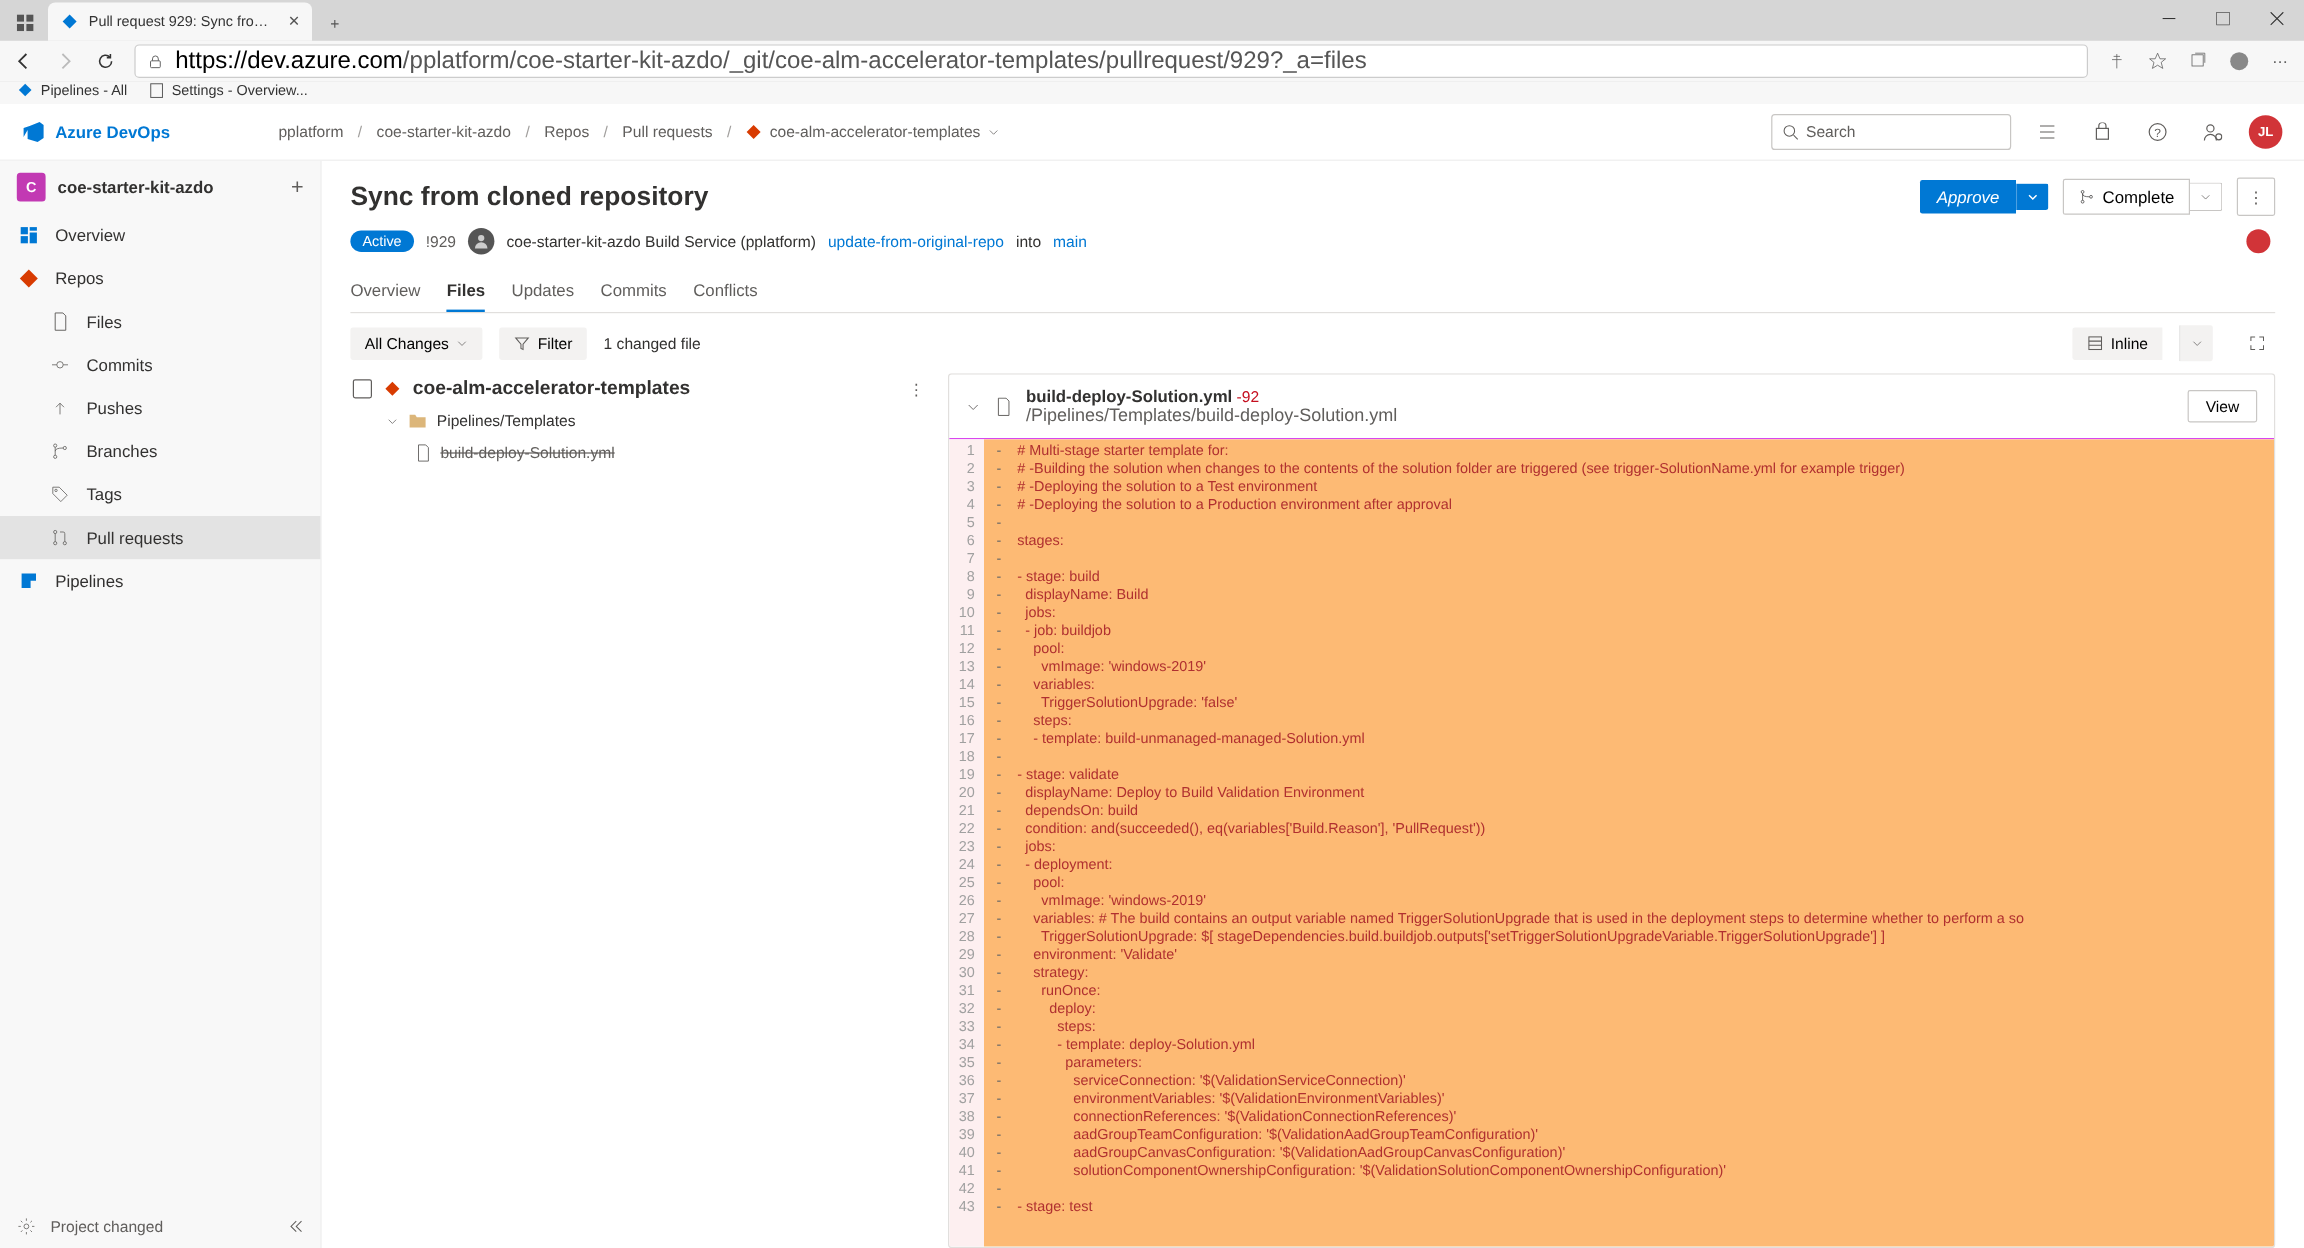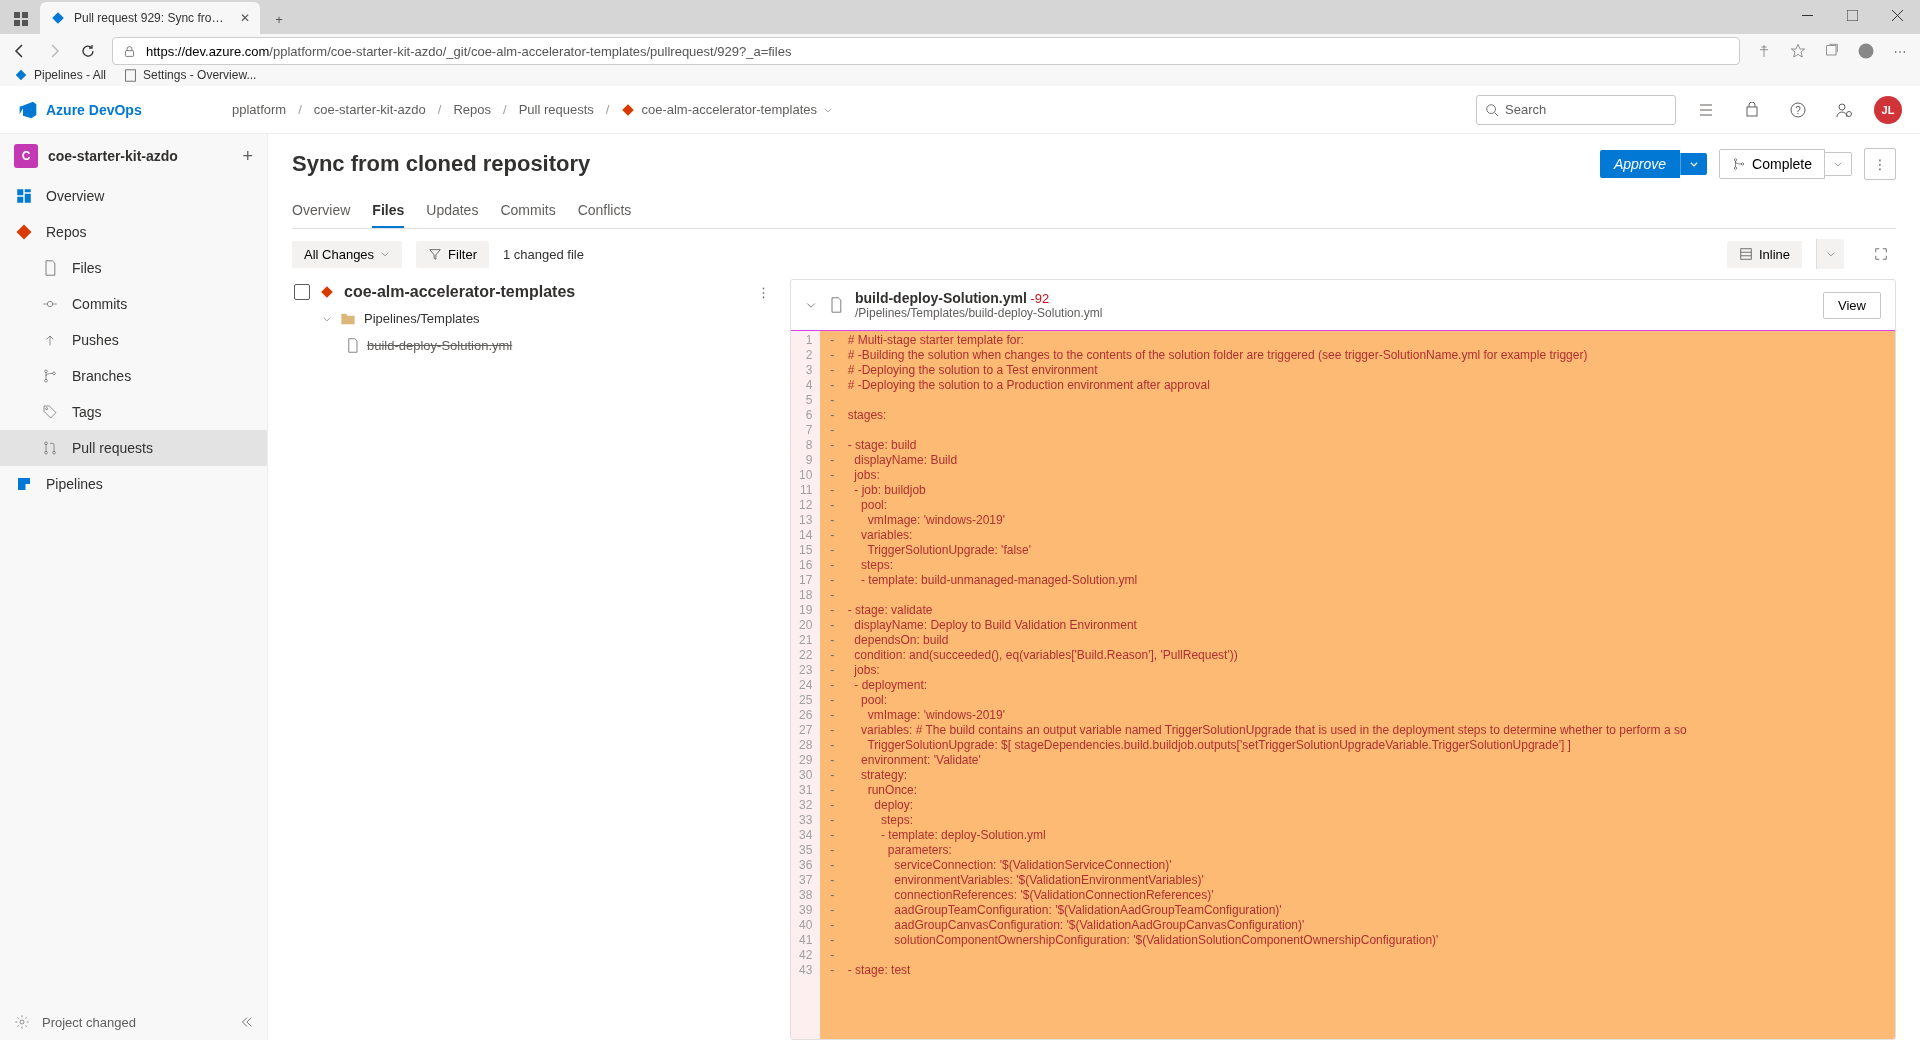"https://dev.azure.com/pplatform/coe-star" .url-box { font-size: 13px -> 20px }
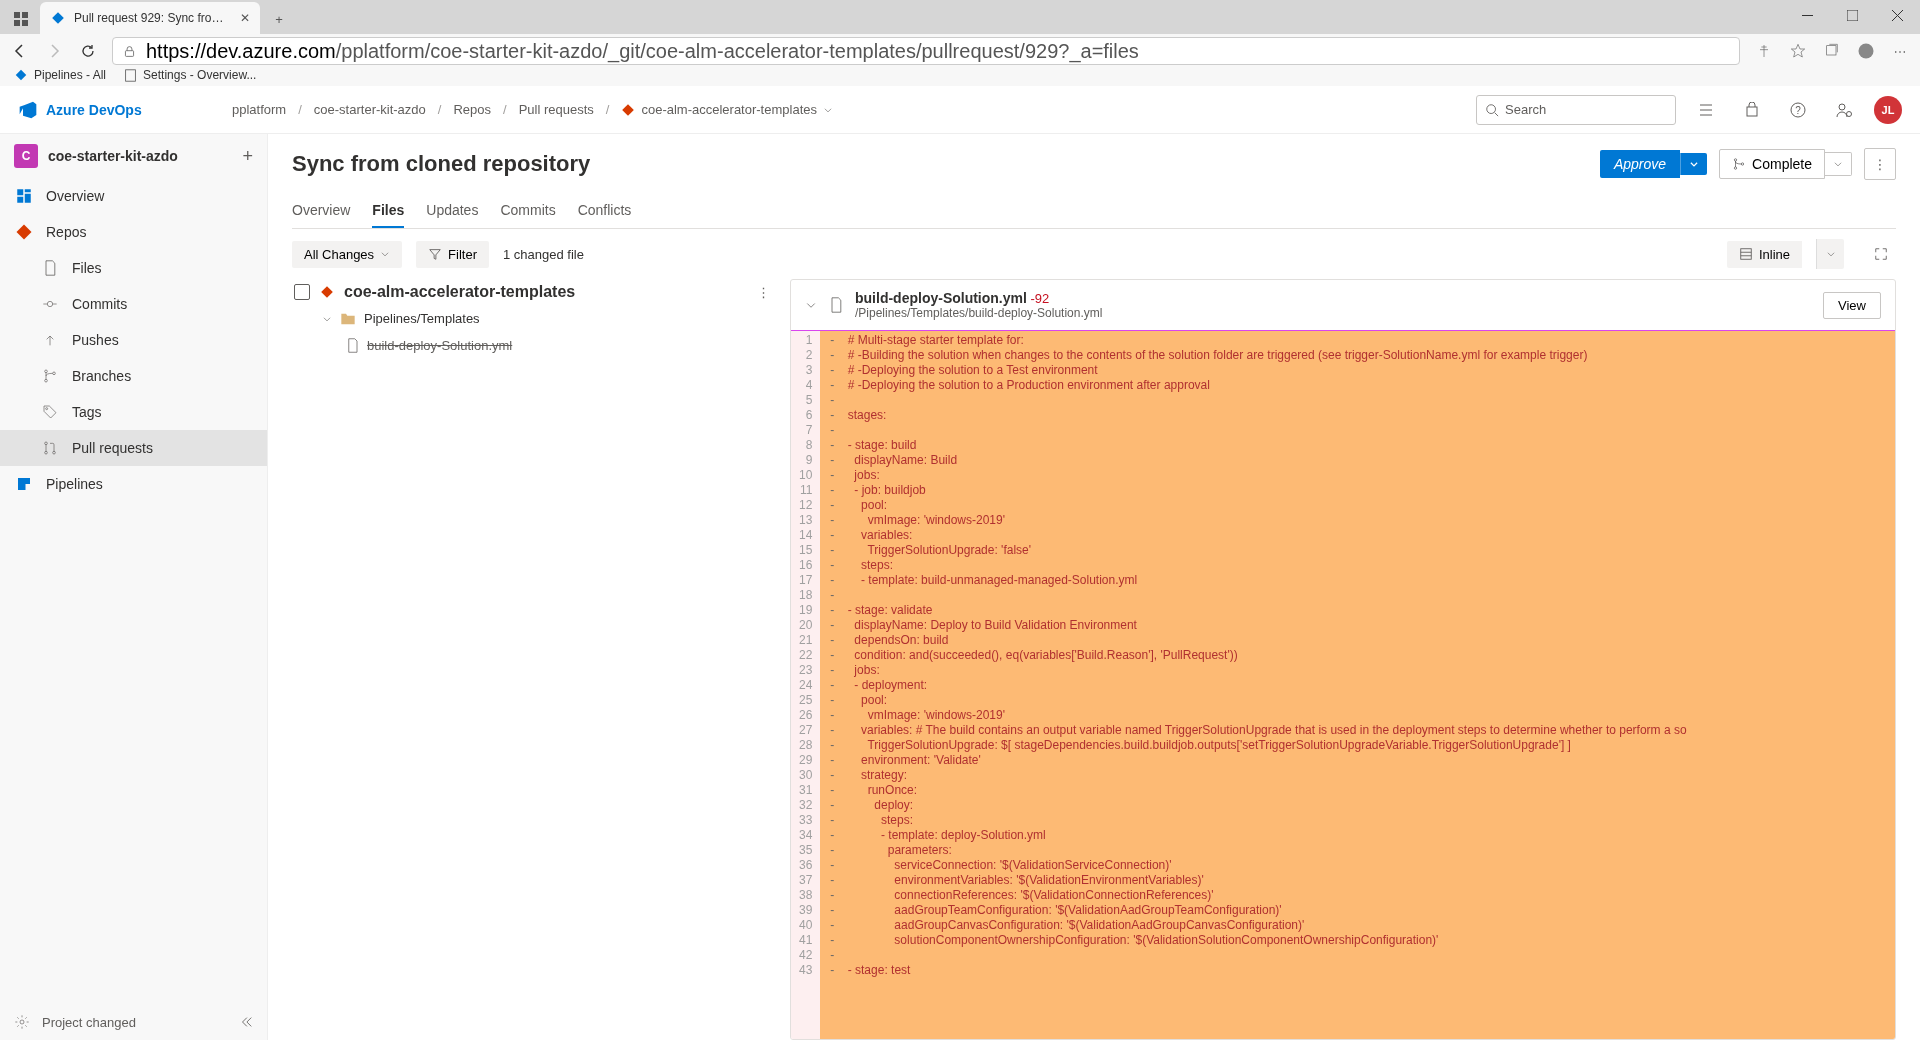"Active" div.pr-meta { html: none -> <div> <span>Active</span> <span>!929</span> <span> <svg> <circle></circle> <path></path> </svg> </span> <span>coe-starter-kit-azdo Build Service (pplatform)</span> <span>update-from-original-repo</span> <span>into</span> <span>main</span> <span></span> </div> }
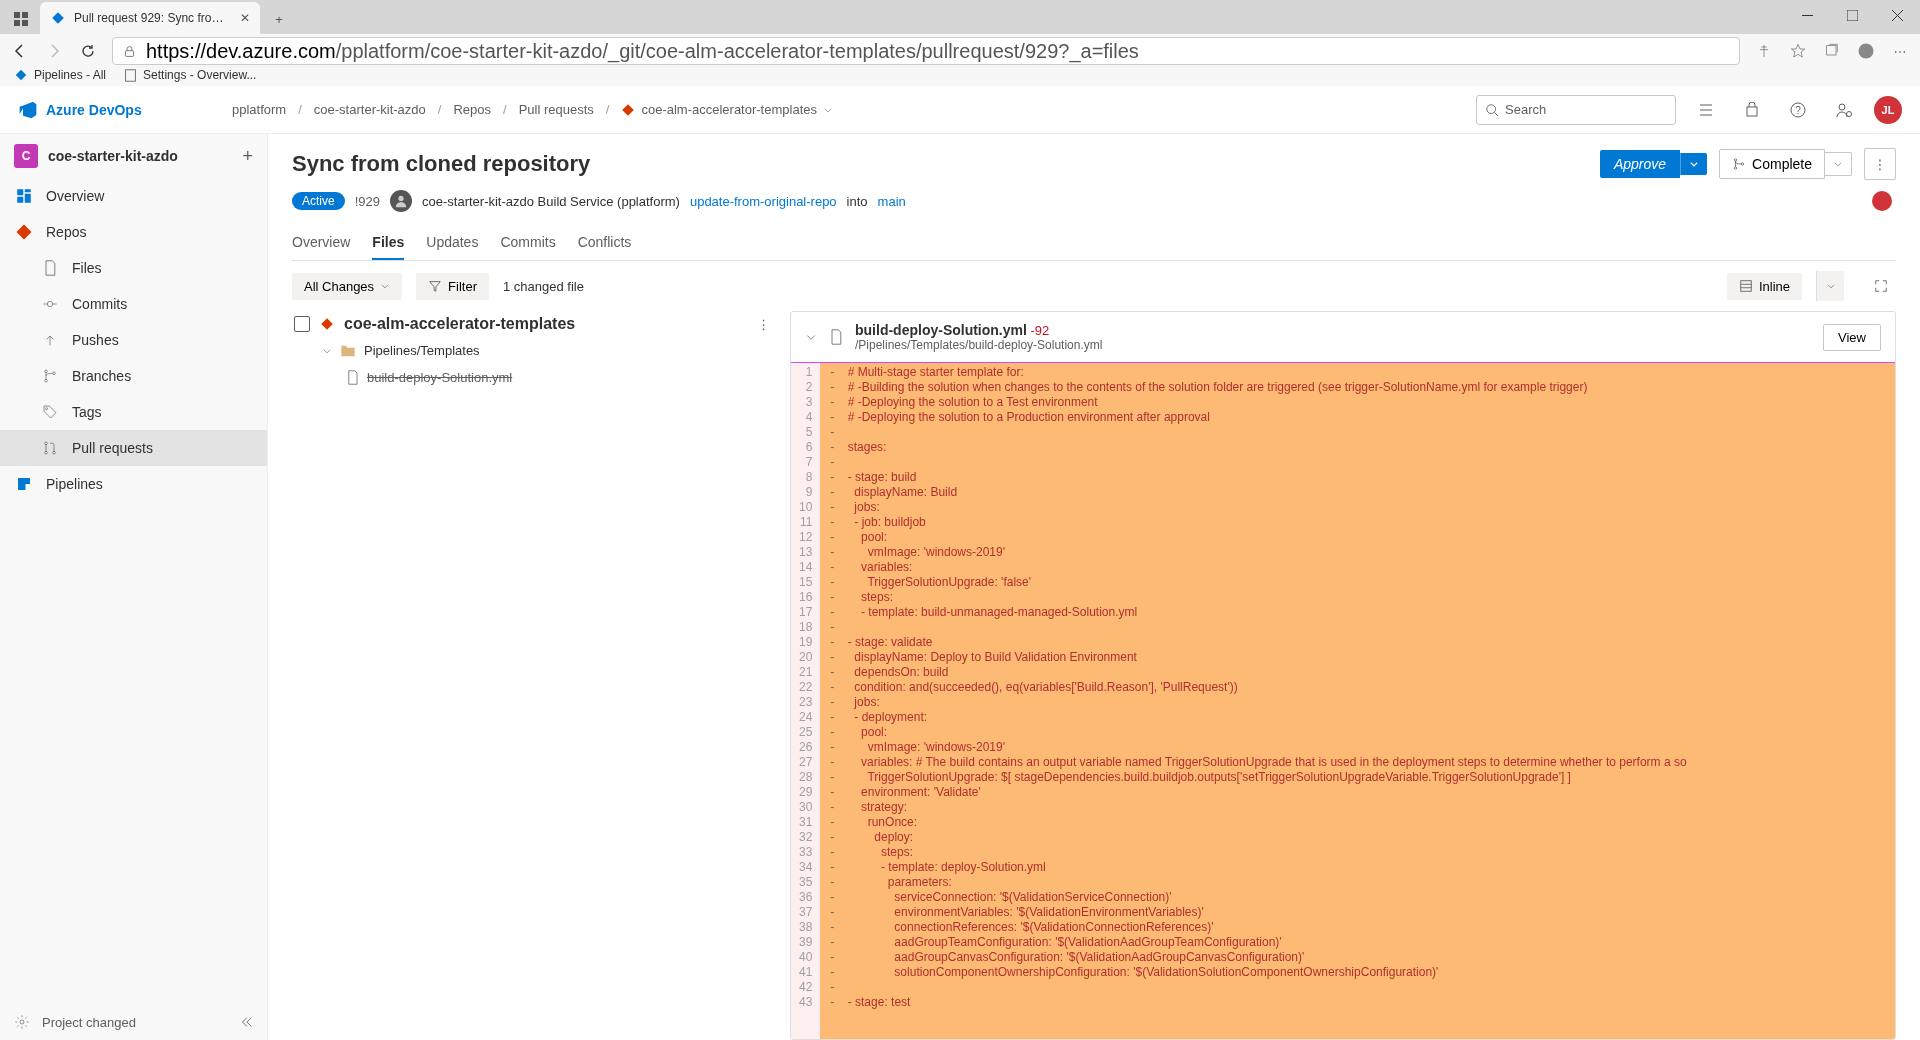"/Pipelines/Templates/build-deploy-Soluti" .file-path { font-size: 12px -> 15px }
